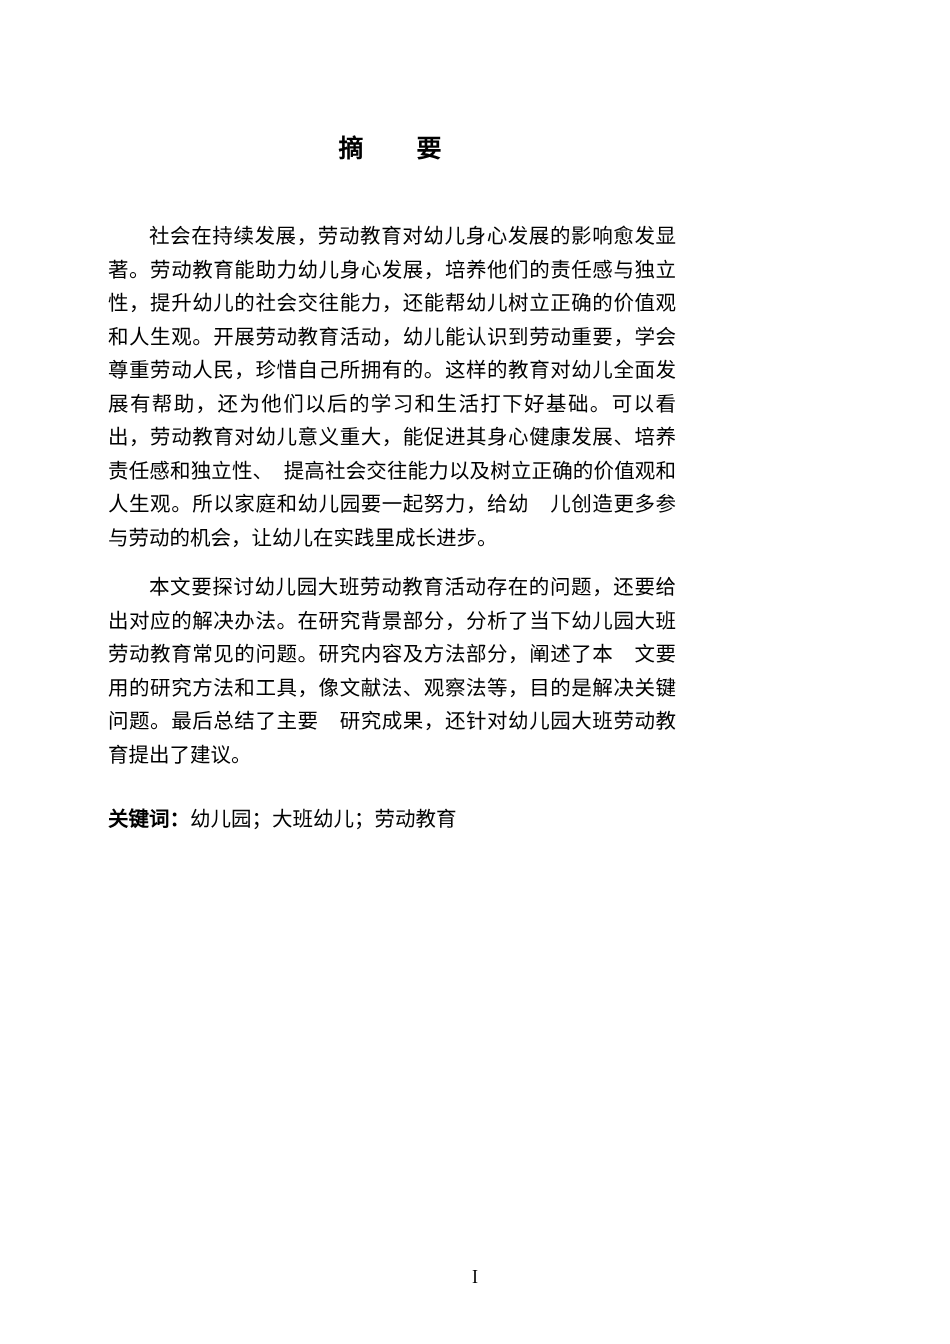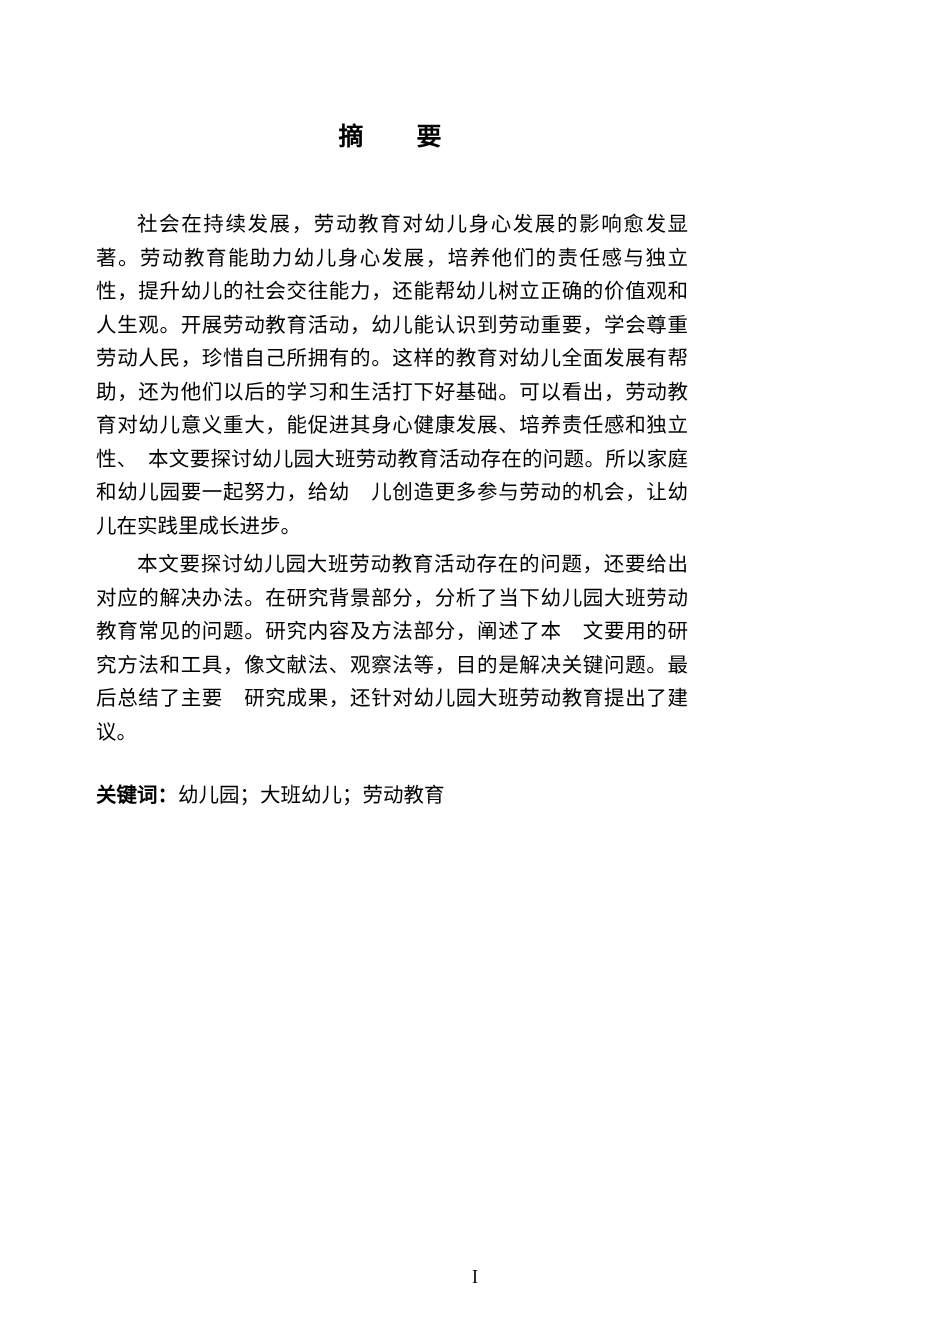"摘 要" .page { padding: 0 -> 12px }
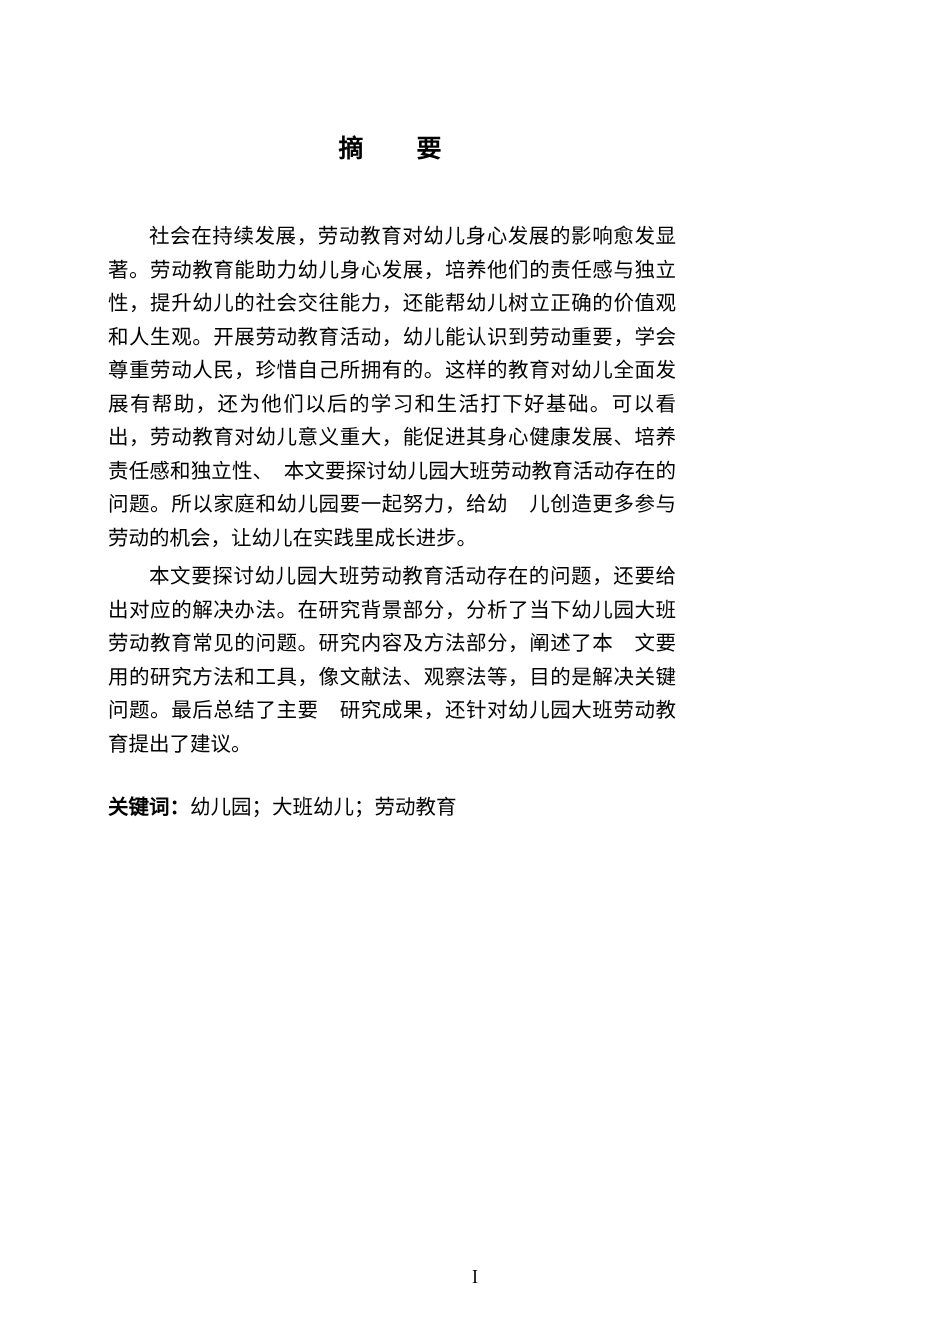"社会在持续发展，劳动教育对幼儿身心发展的影响愈发显著。劳动教育能助力幼儿身心发展" p.para { text: 本文要探讨幼儿园大班劳动教育活动存在的问题 -> 提高社会交往能力以及树立正确的价值观和人生观 }
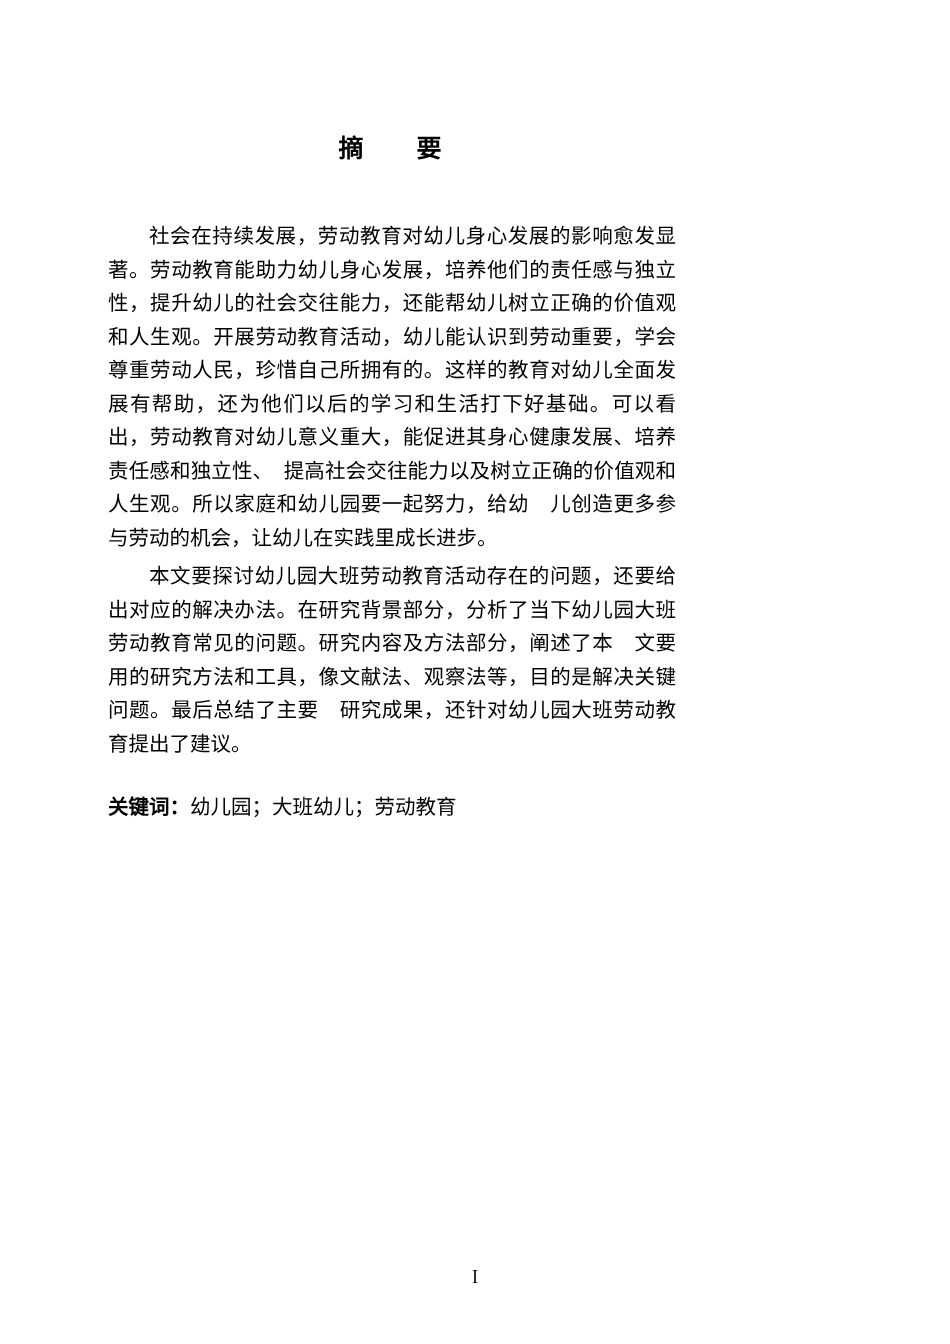"本文要探讨幼儿园大班劳动教育活动存在的问题，还要给出对应的解决办法。在研究背景部" p.para + p.para { margin-top: 5px -> 16px }
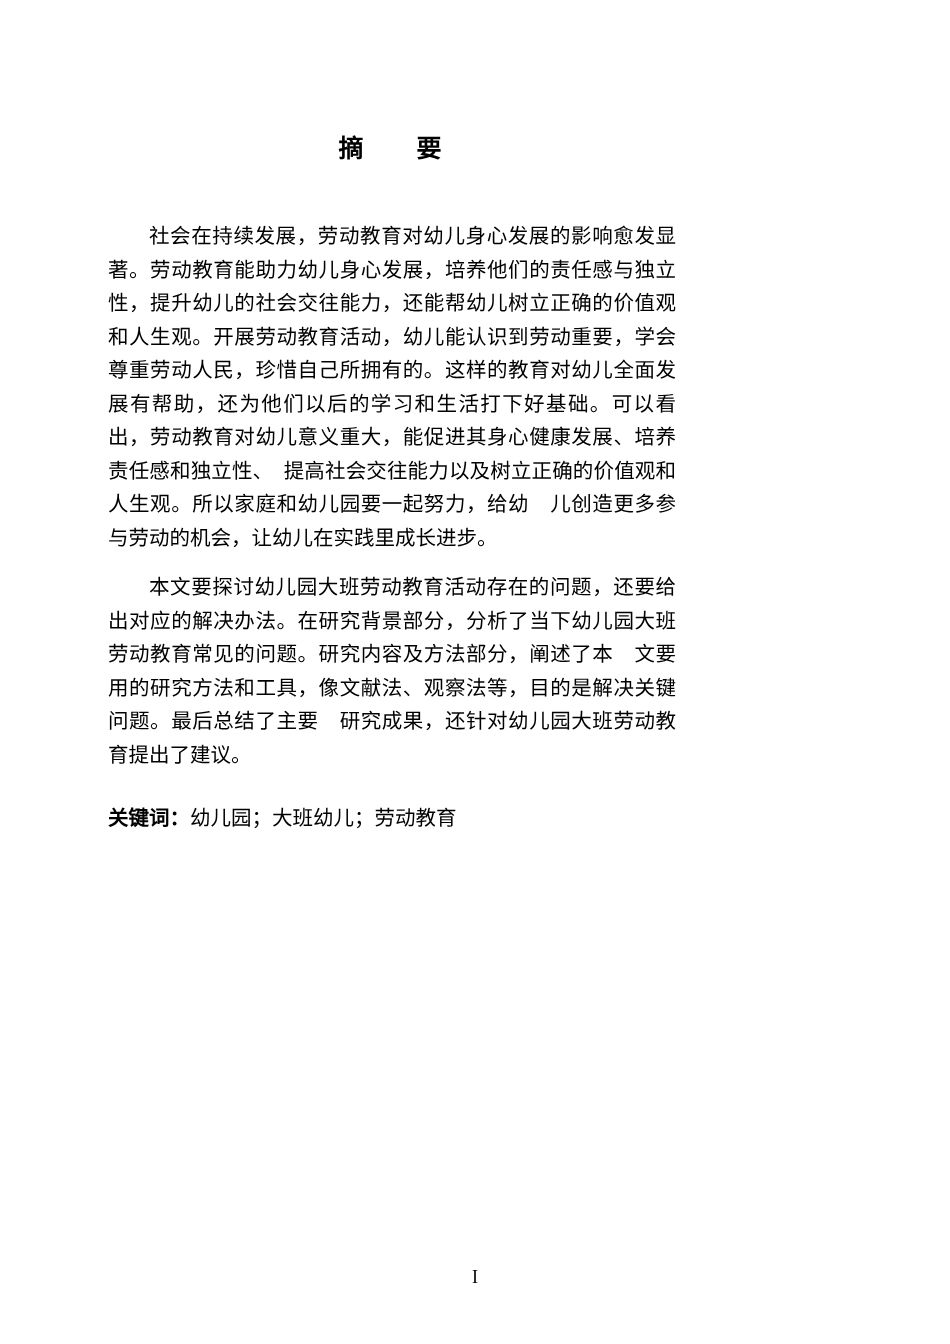"幼儿园；大班幼儿；劳动教育" .keywords .kw-value { font-family: Liberation Serif, serif -> Liberation Sans, sans-serif }
